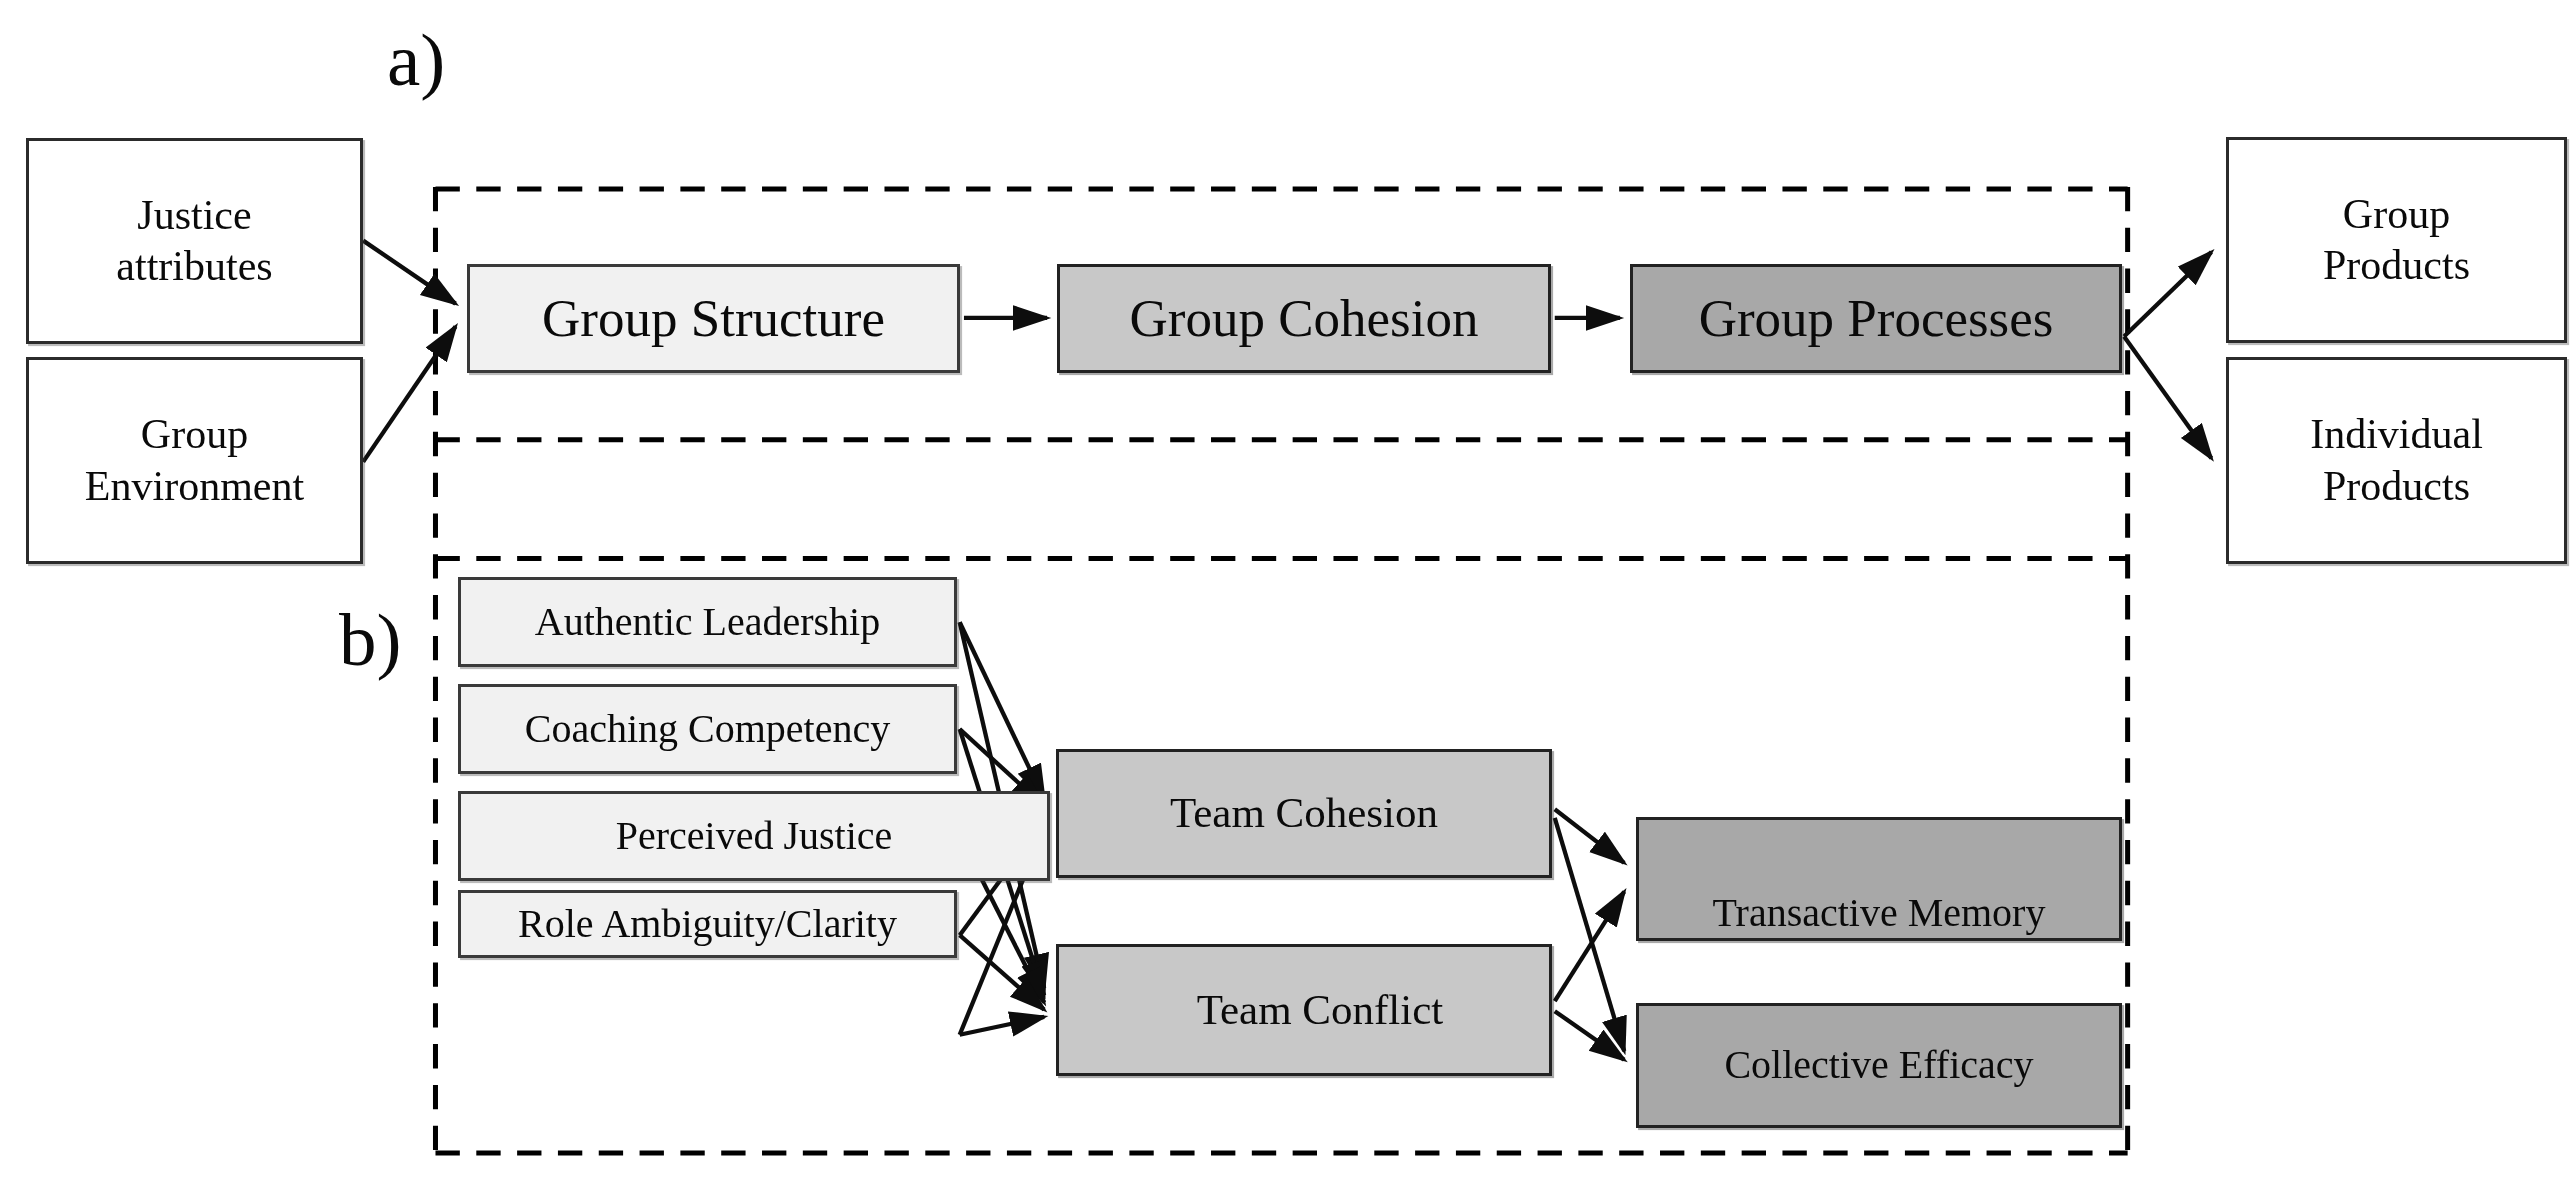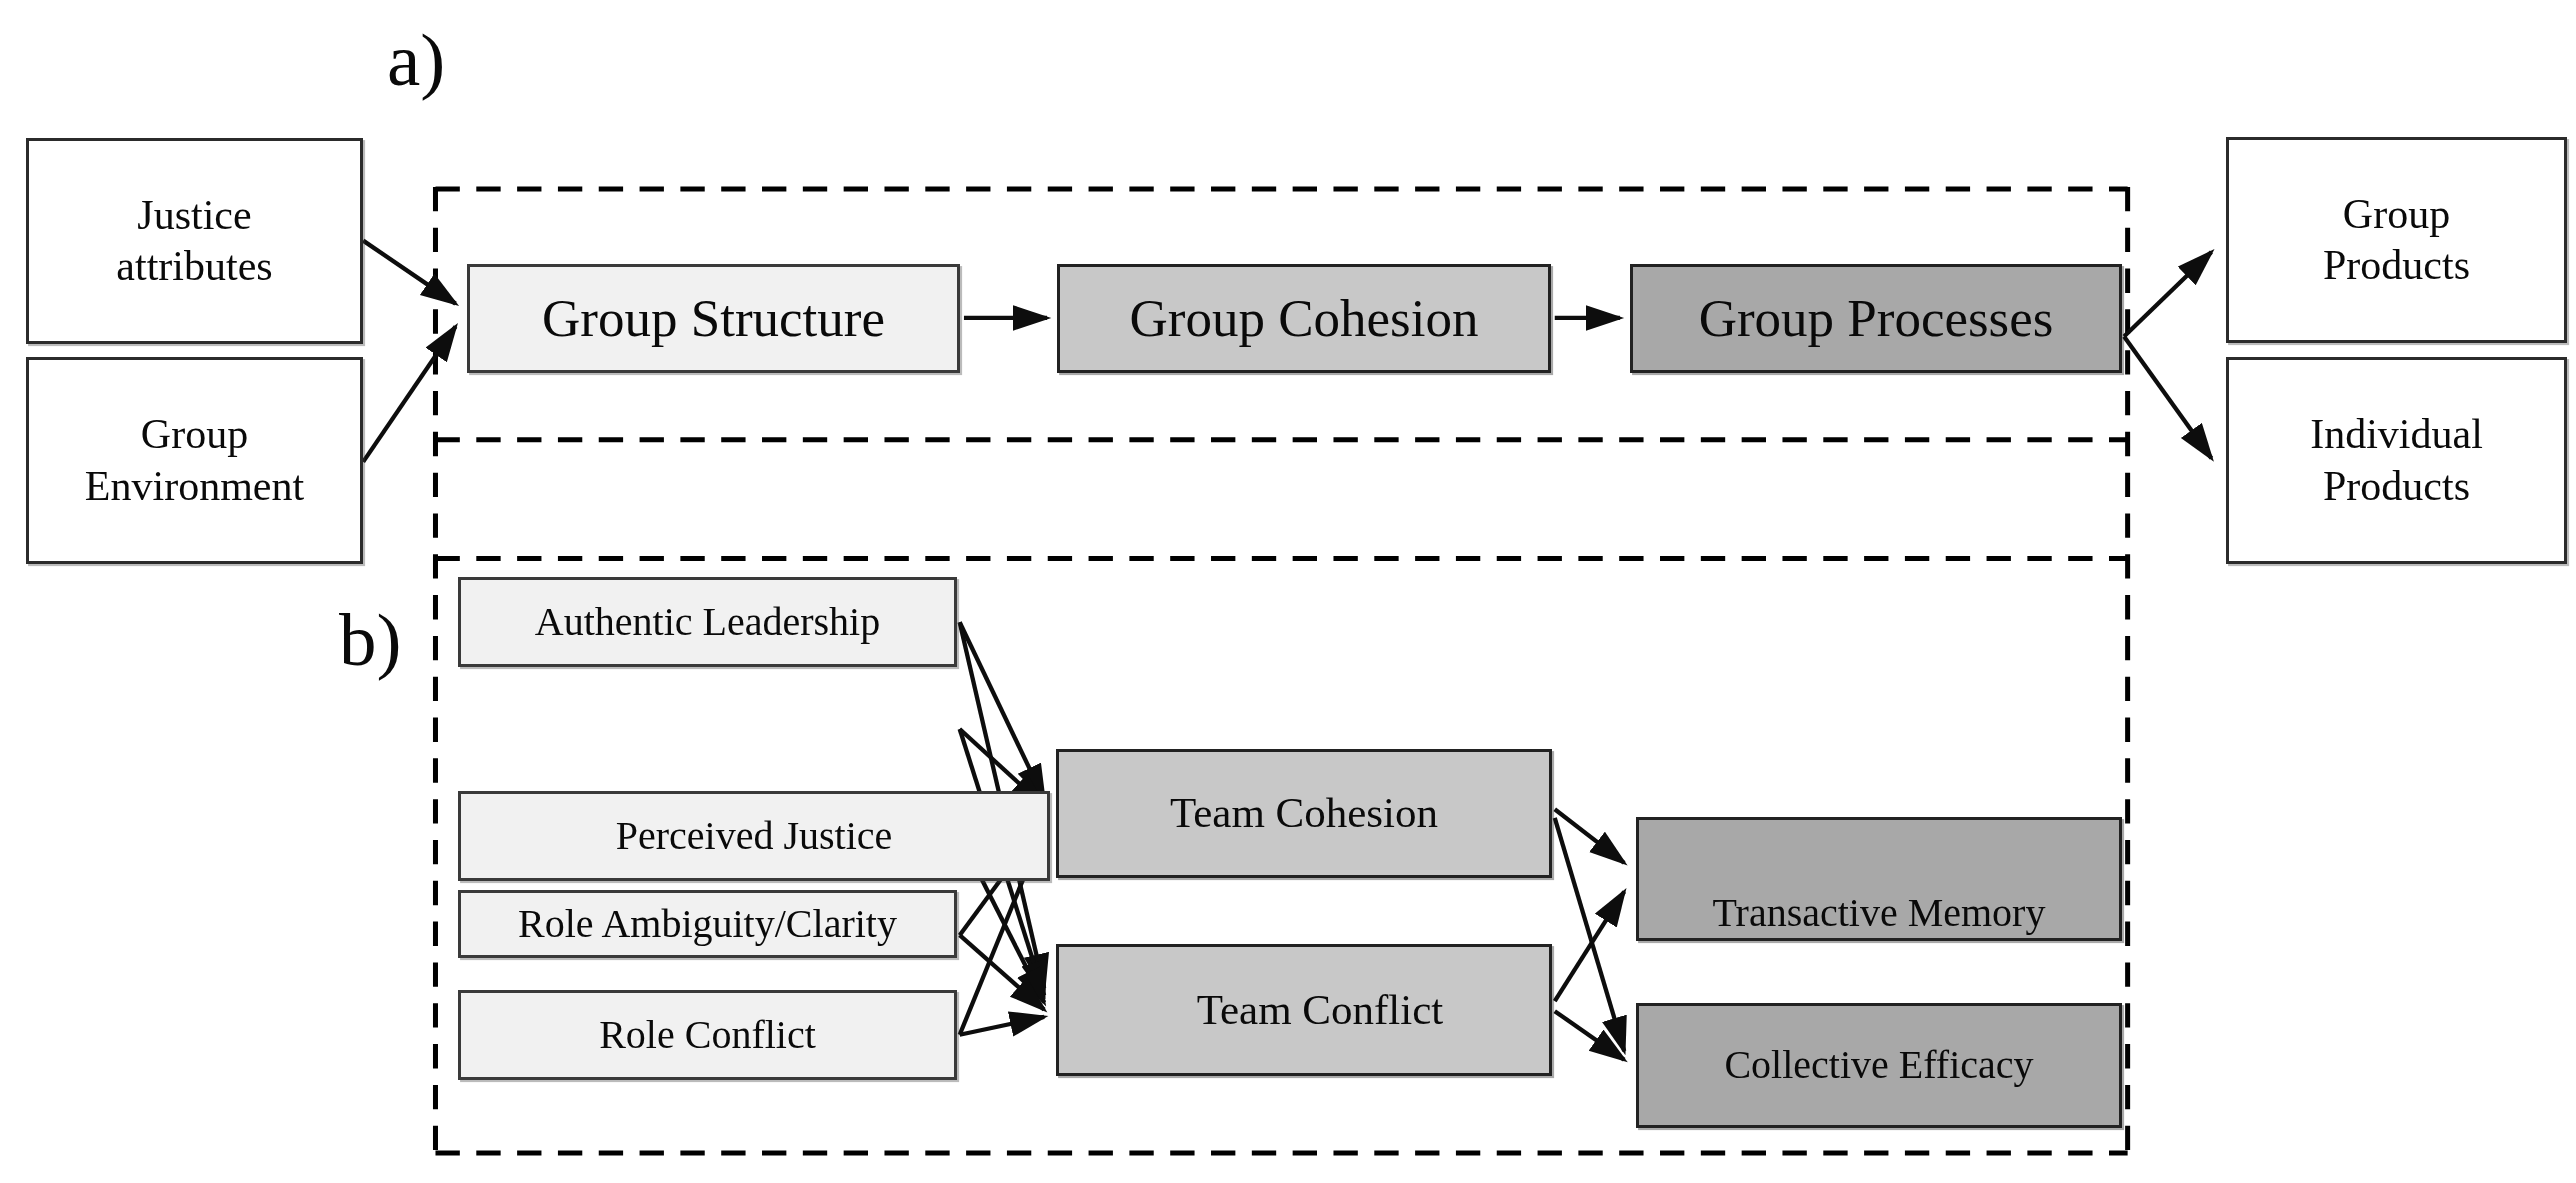"Coaching Competency" div.node { html: none -> <div> <span>Coaching Competency</span> </div> }
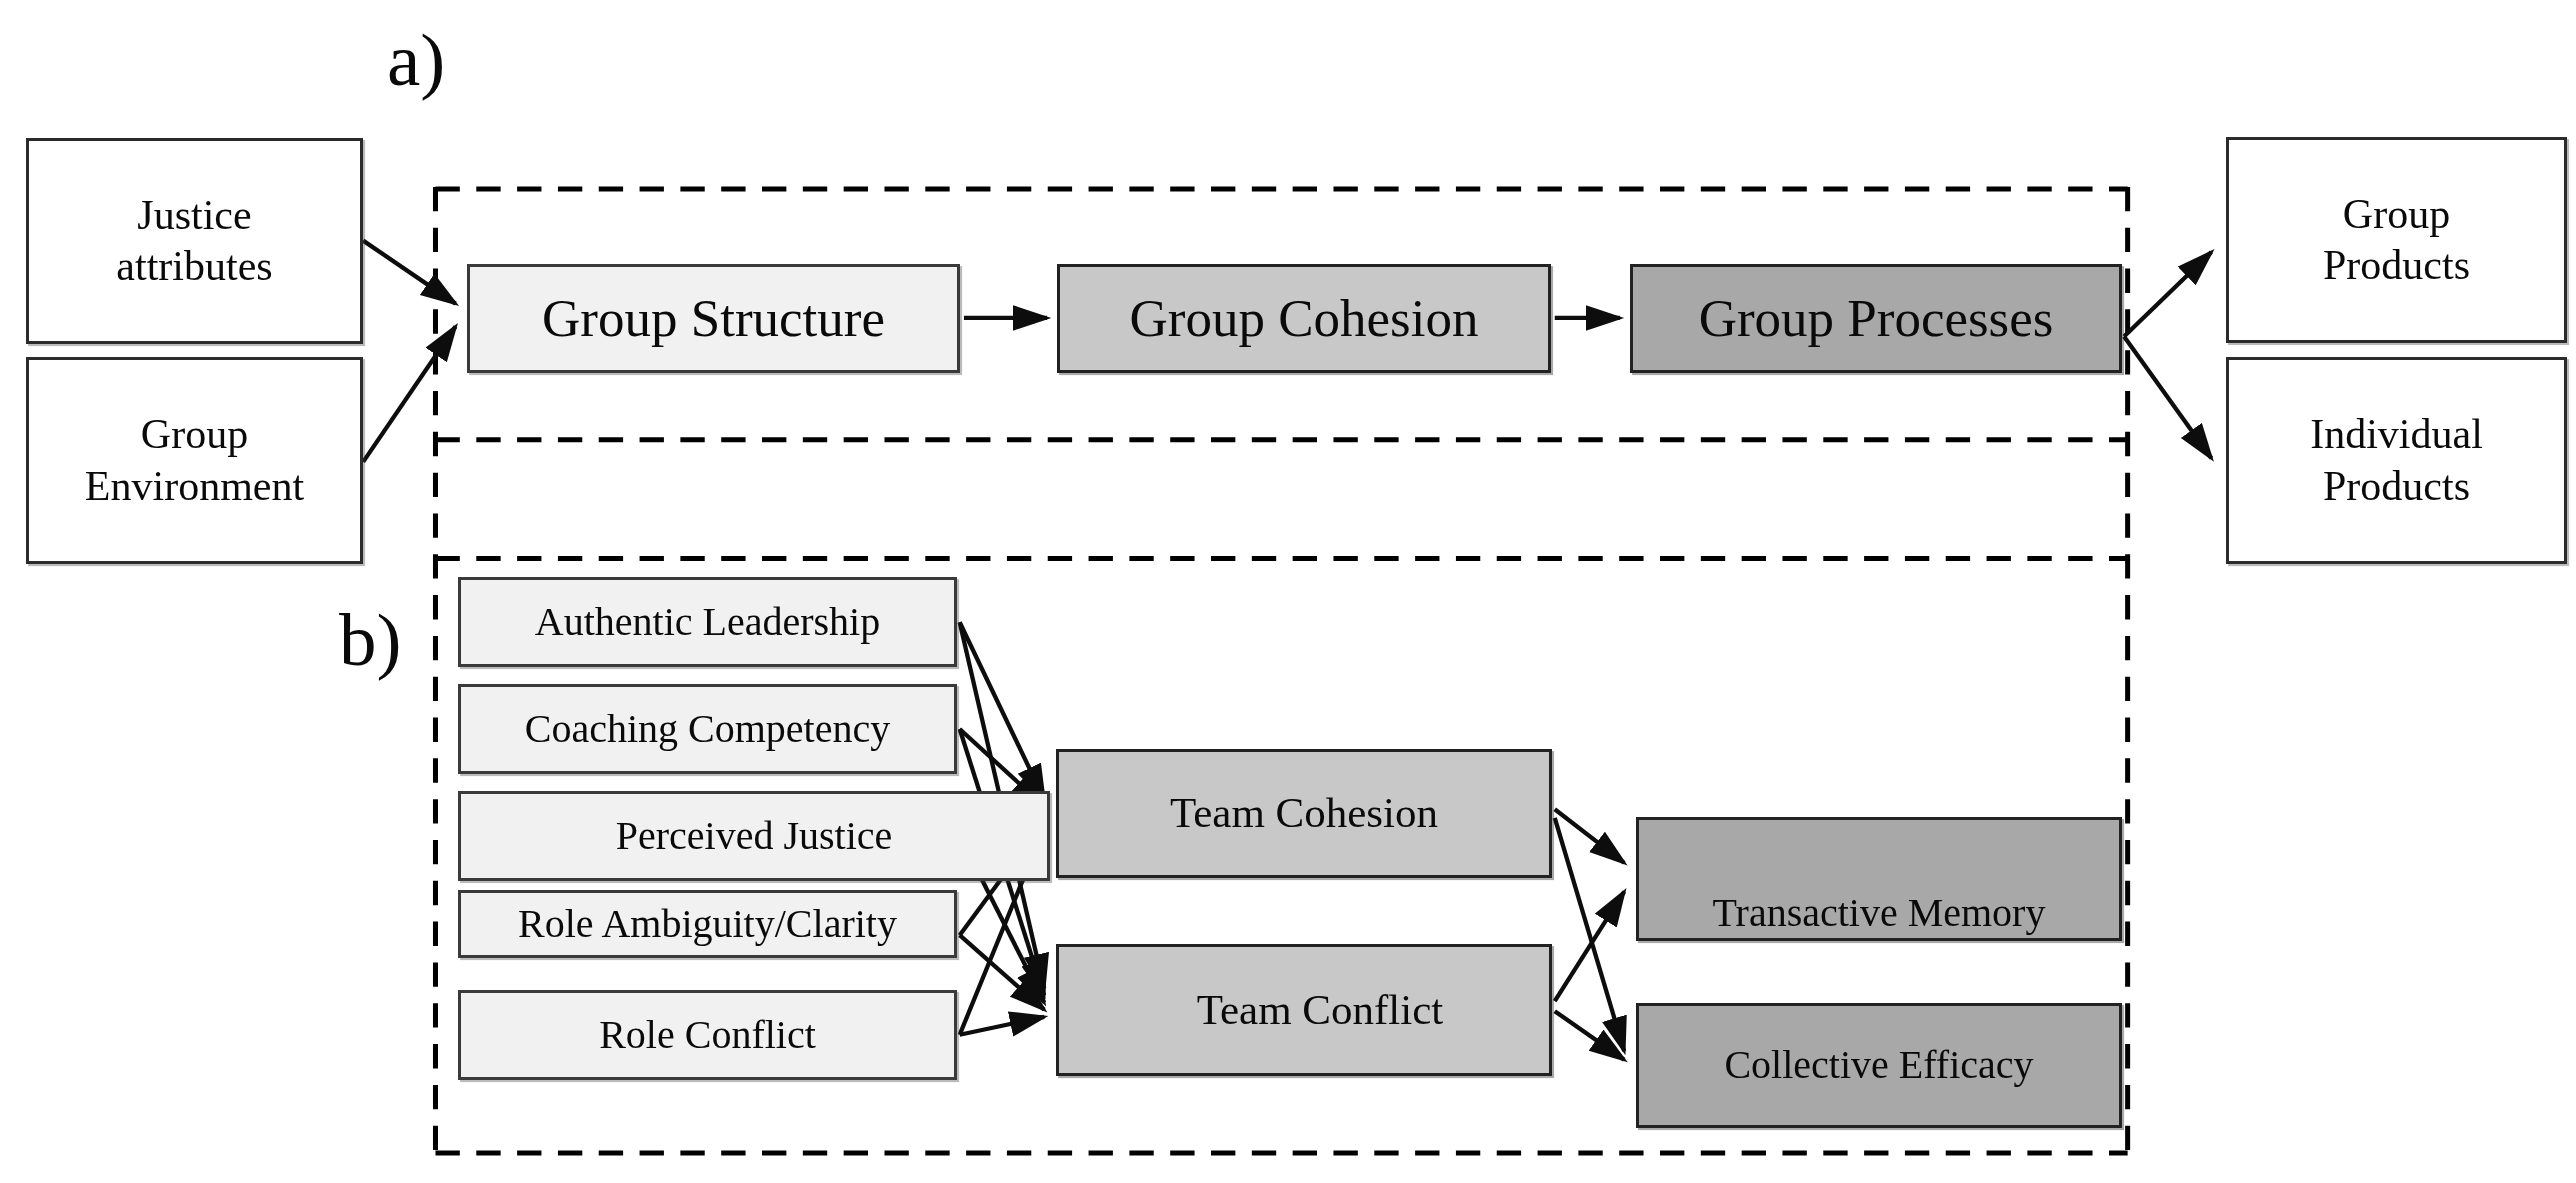"Role Conflict" div.node { html: <div> <span>Role Conflict</span> </div> -> none }
